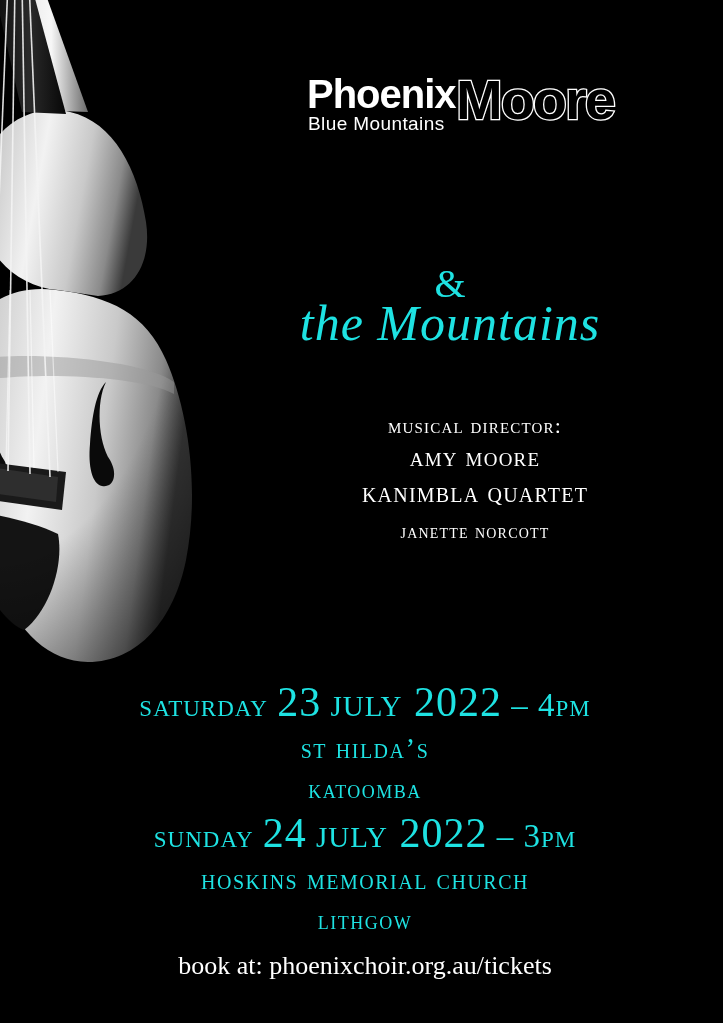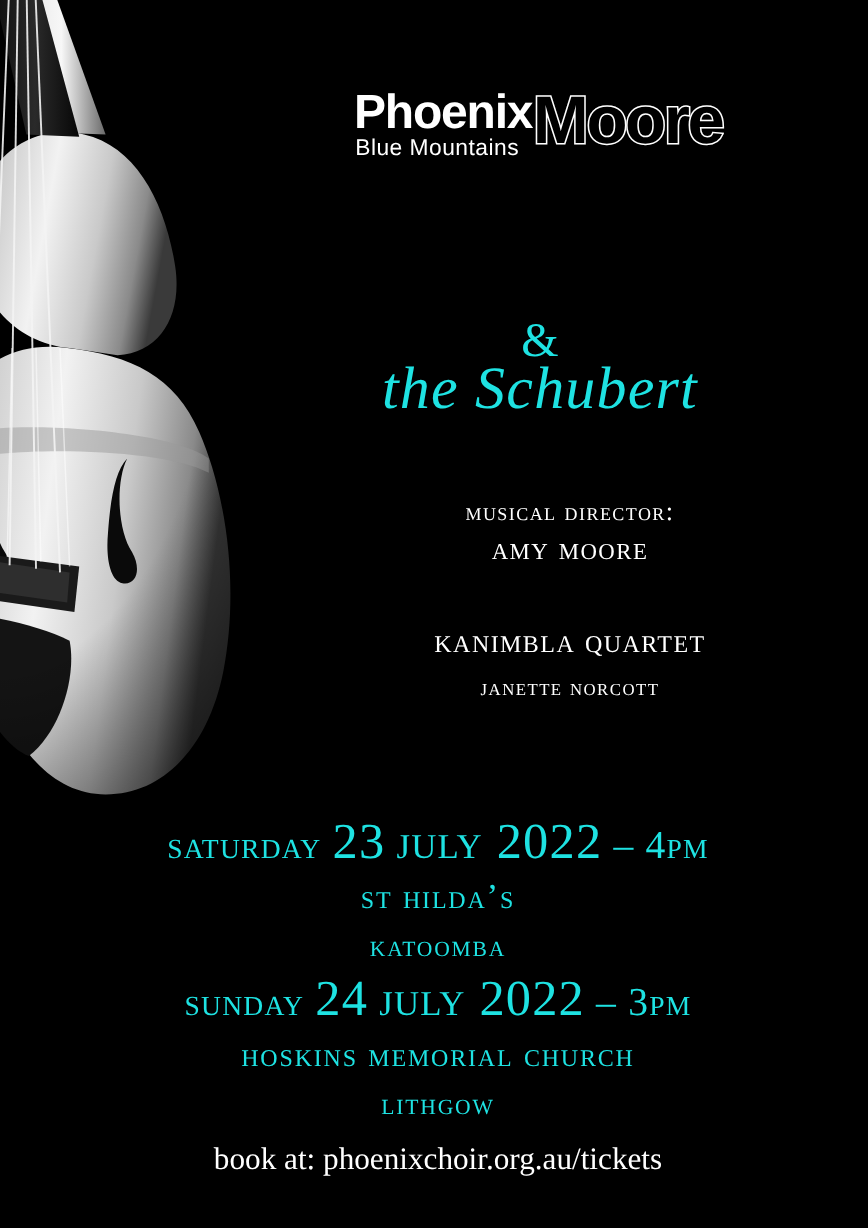"Phoenix" .logo { left: 292px -> 304px }
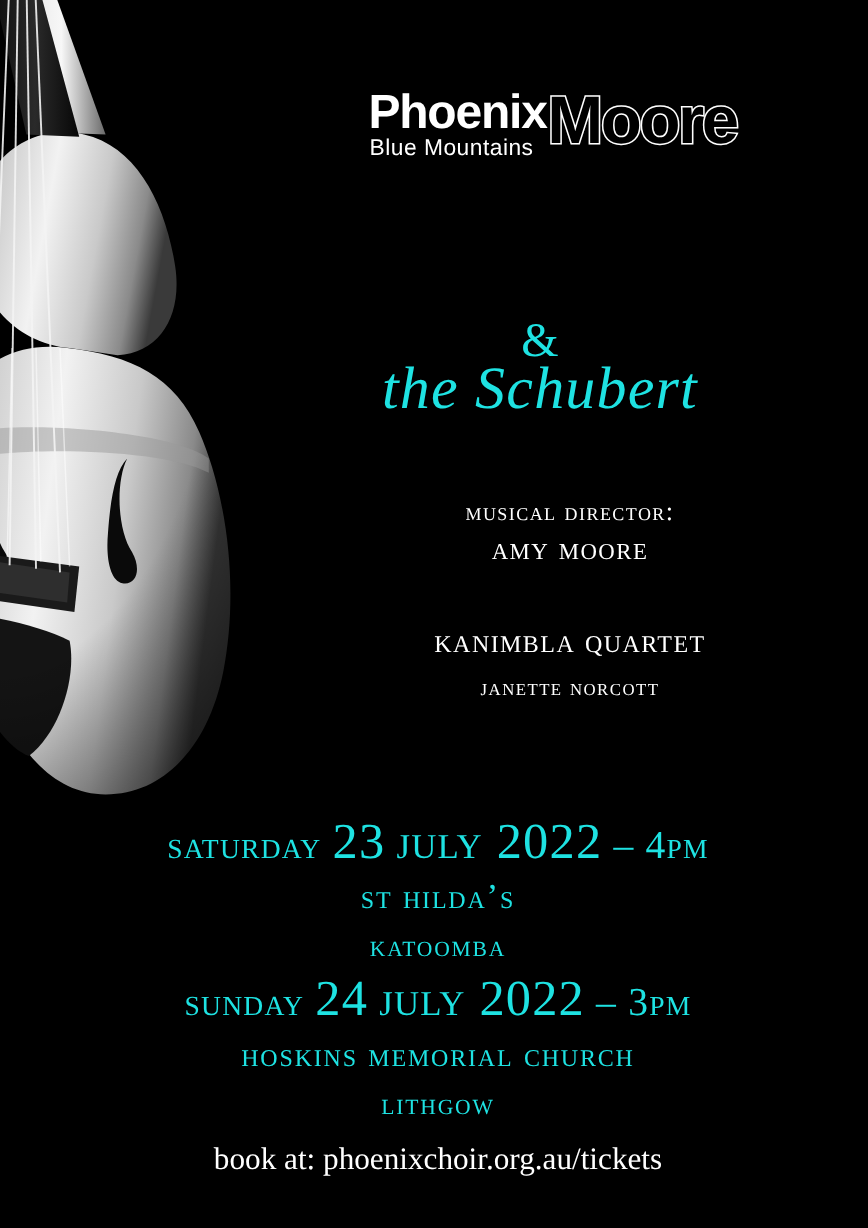"the Schubert" div.title-sub { text: Schubert -> Mountains }
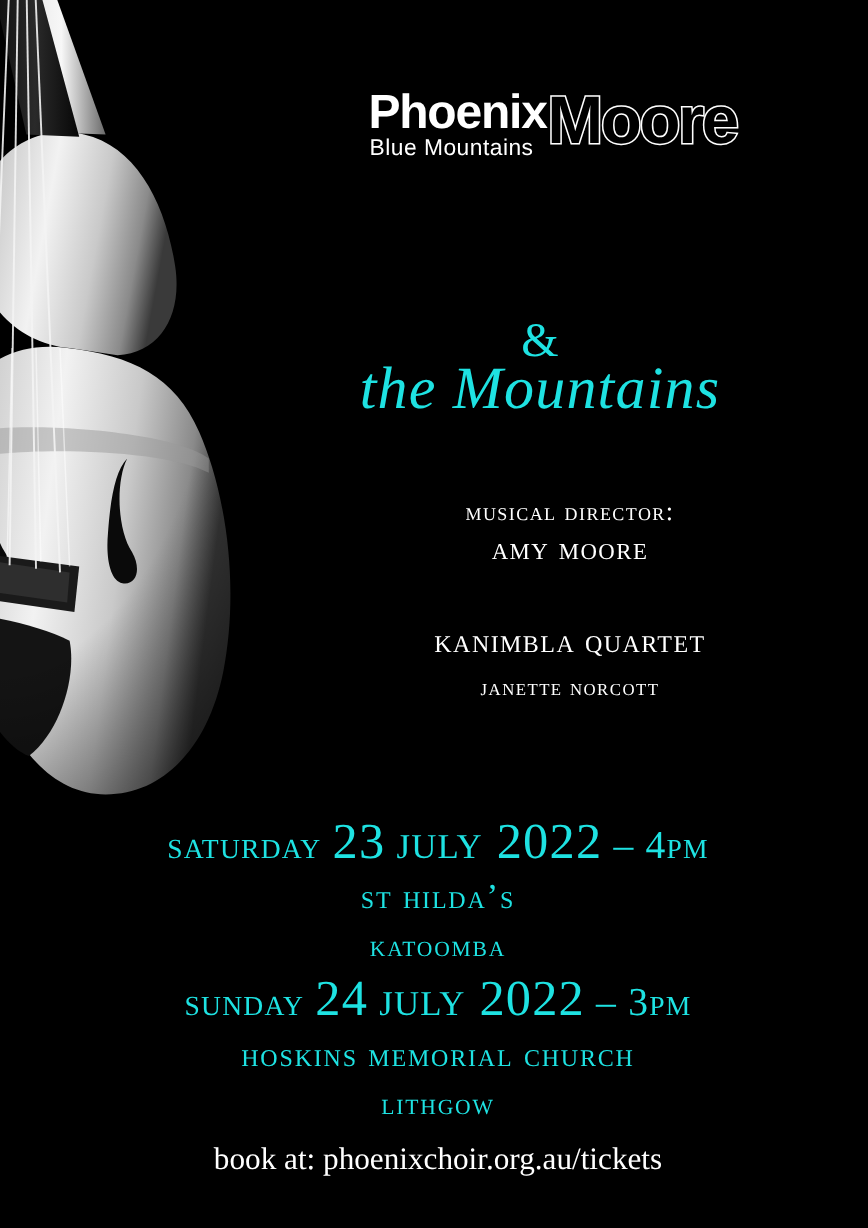"kanimbla quartet" .credit-group { margin-top: 42px -> none }
